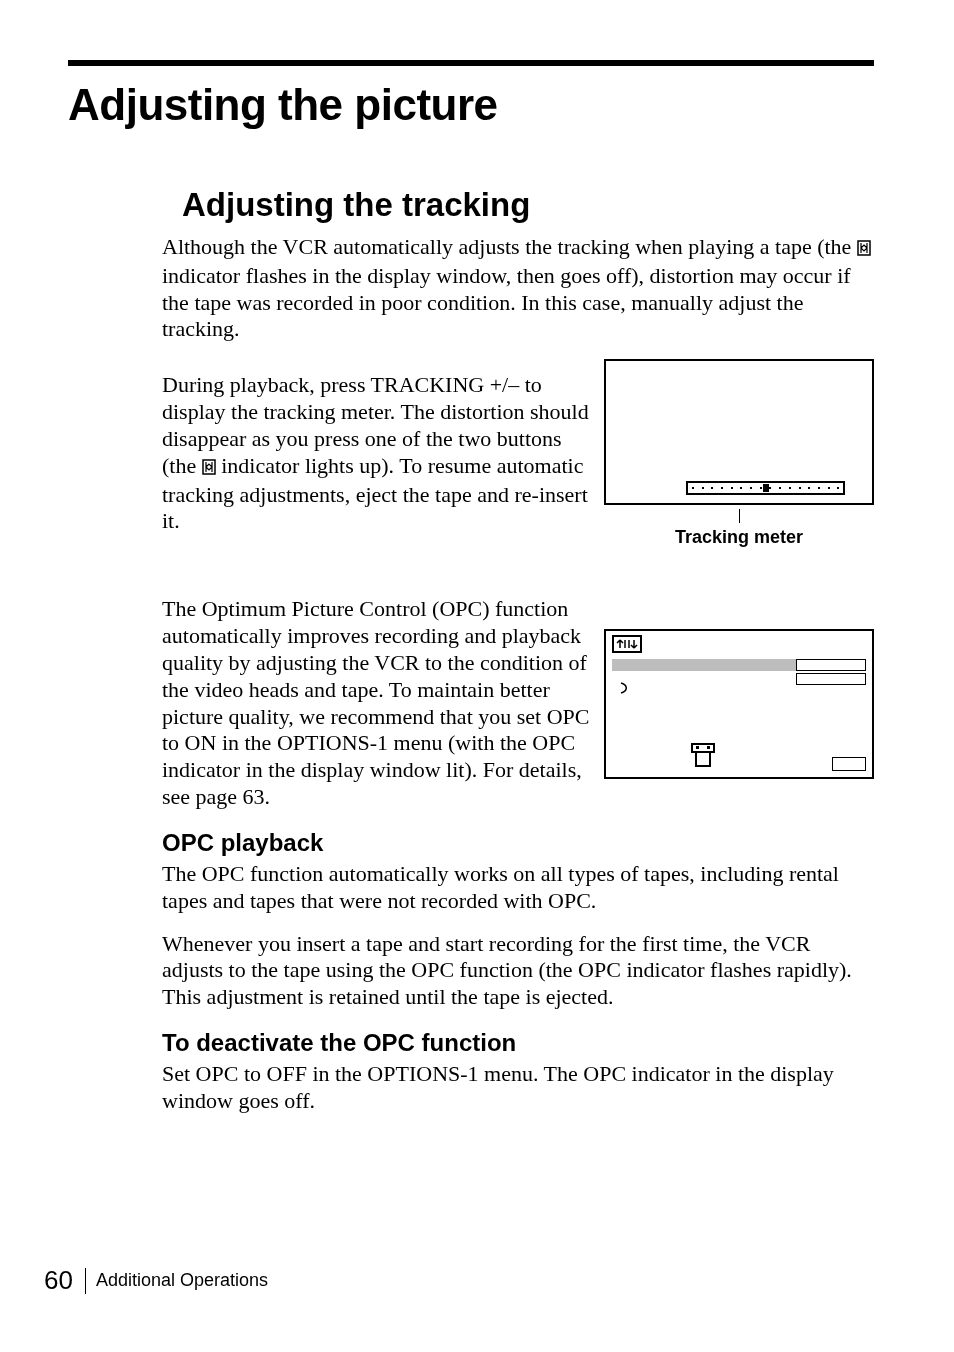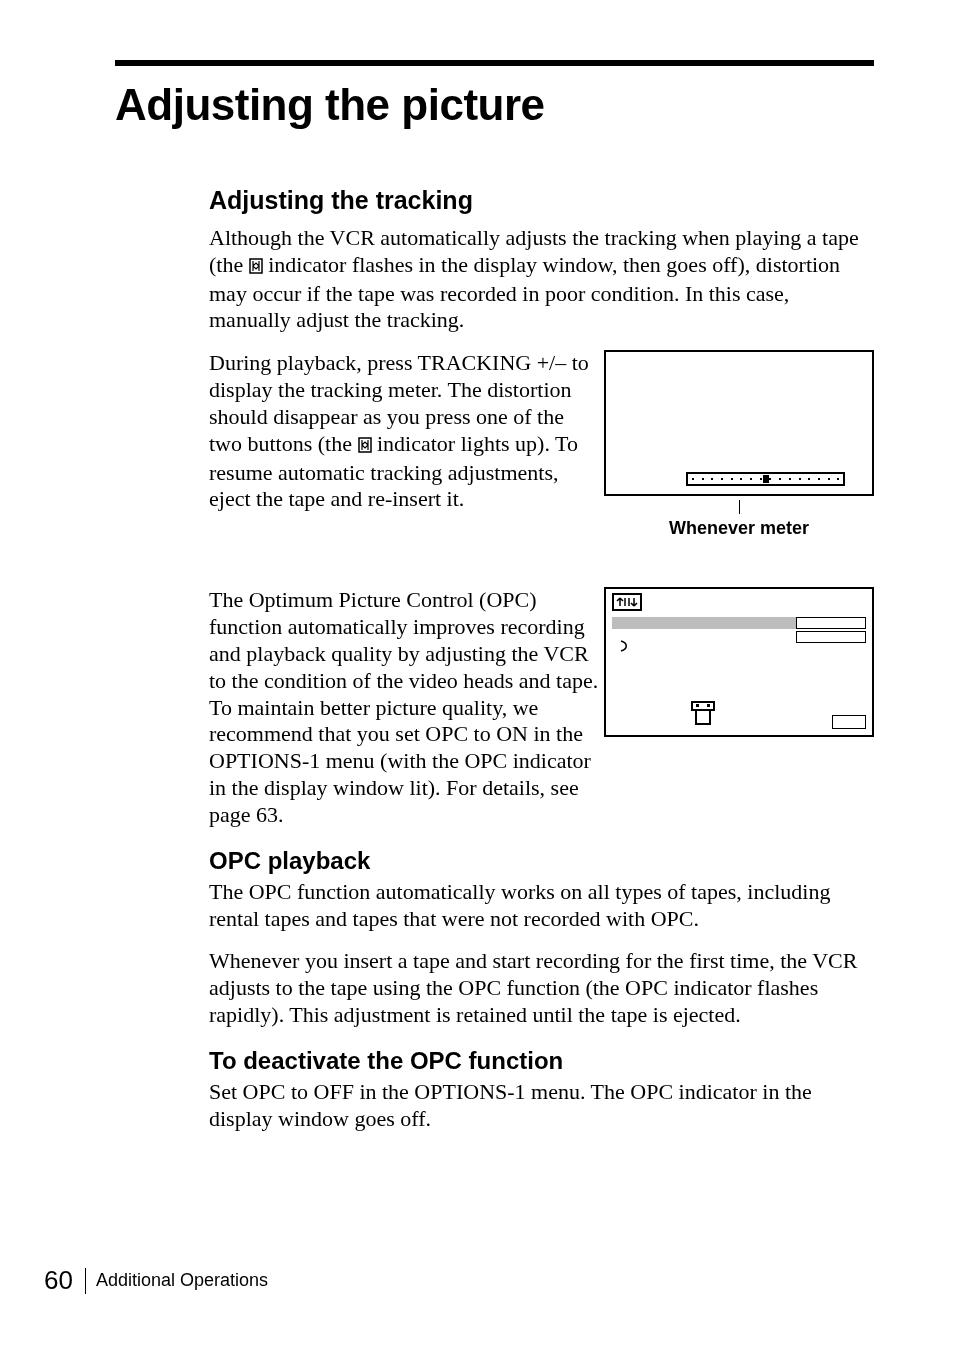"Adjusting the picture" .page { padding: 60px 80px 40px 115px -> 60px 80px 40px 68px }
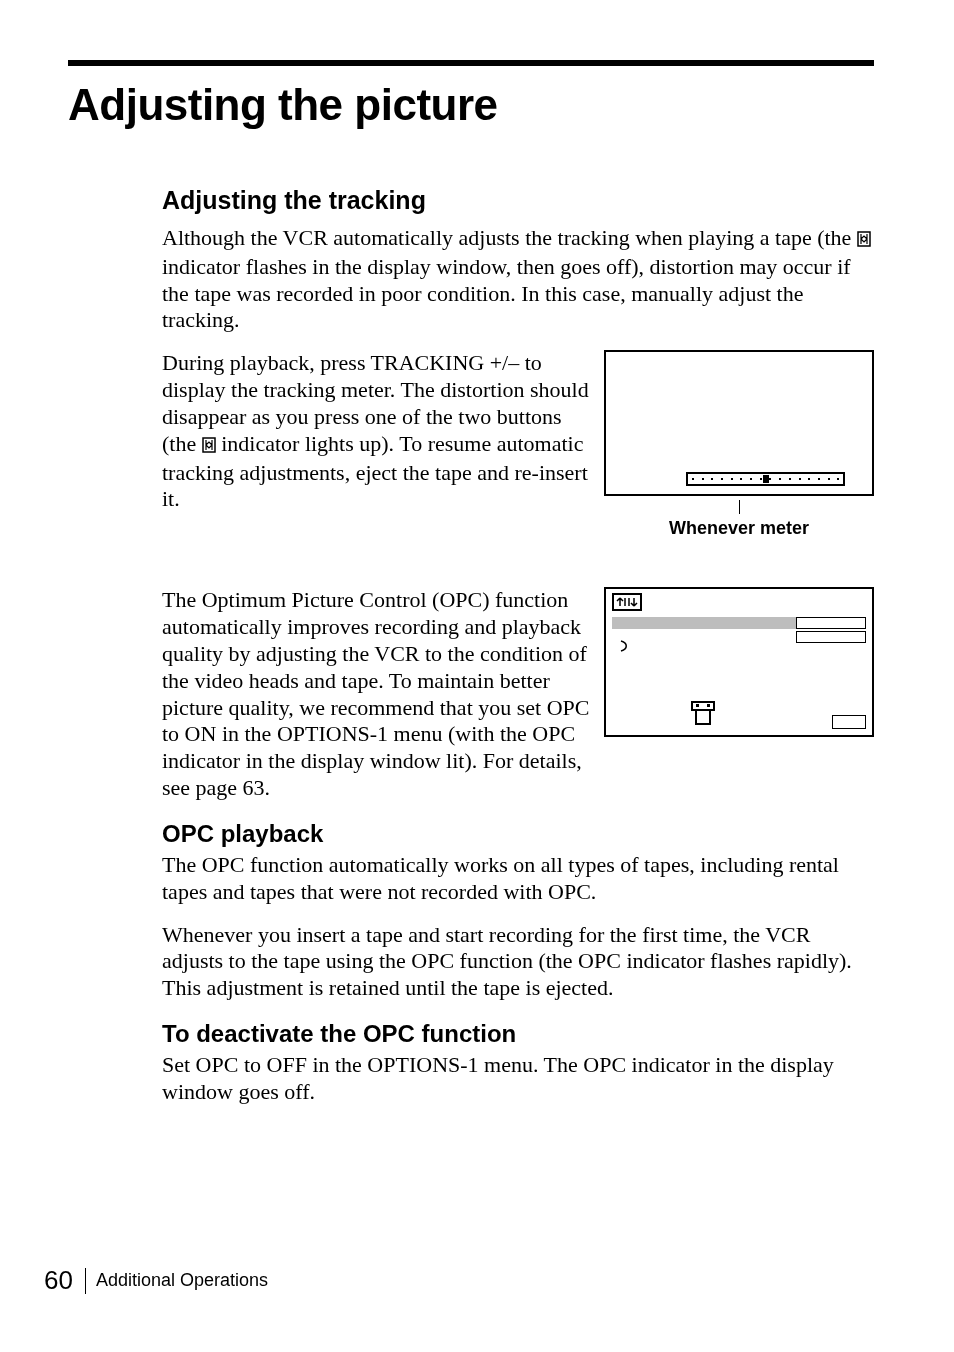"Adjusting the tracking" .section-h { font-size: 25px -> 33px; margin-left: none -> 20px }
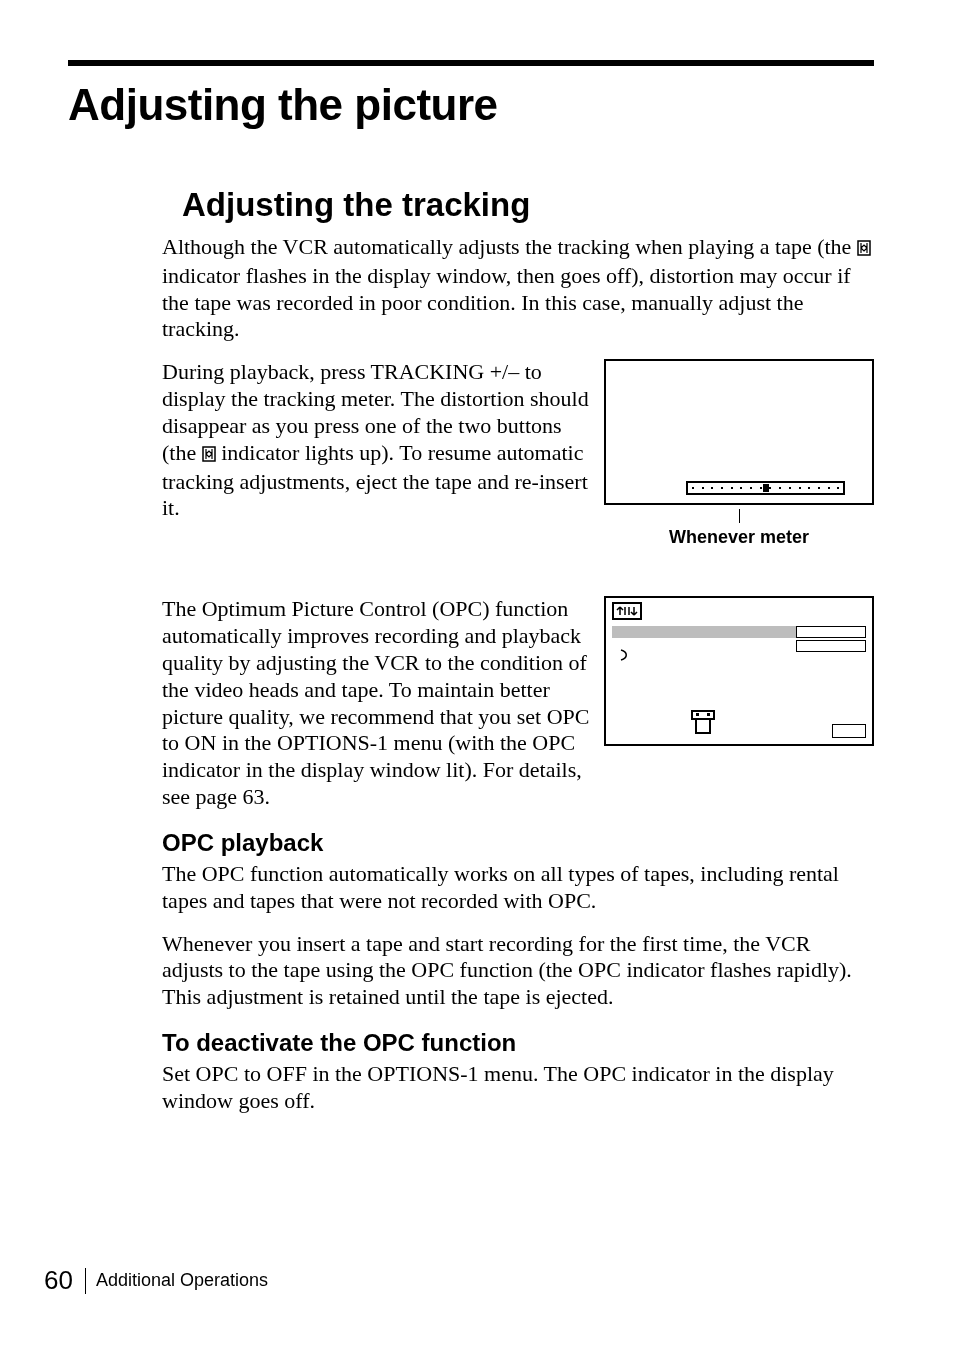"During playback, press TRACKING +/–" .row { align-items: flex-start -> center }
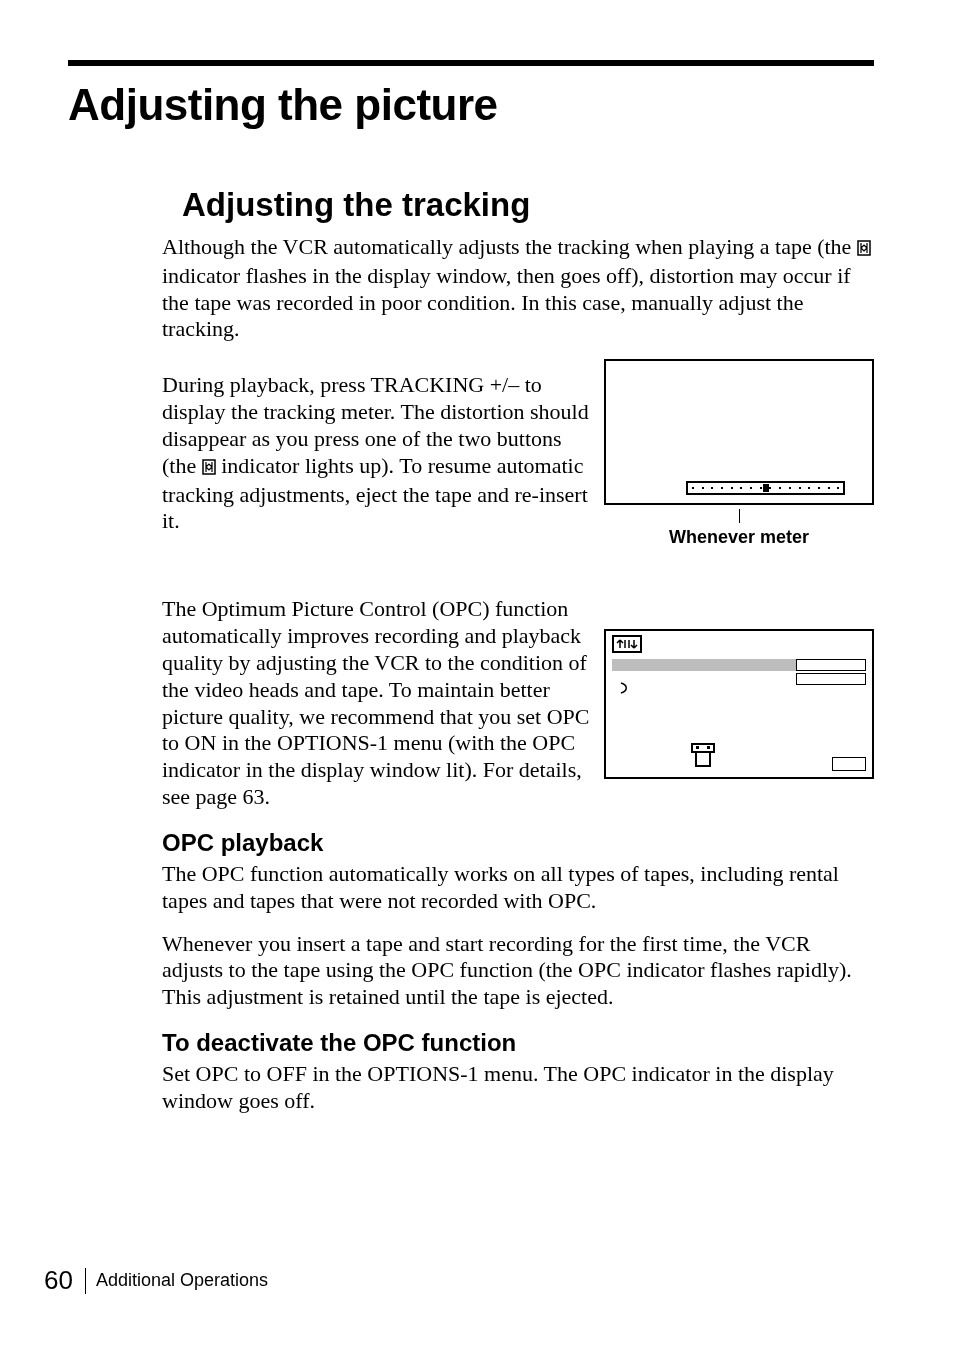"Whenever meter" div.fig-label { text: Whenever -> Tracking }
